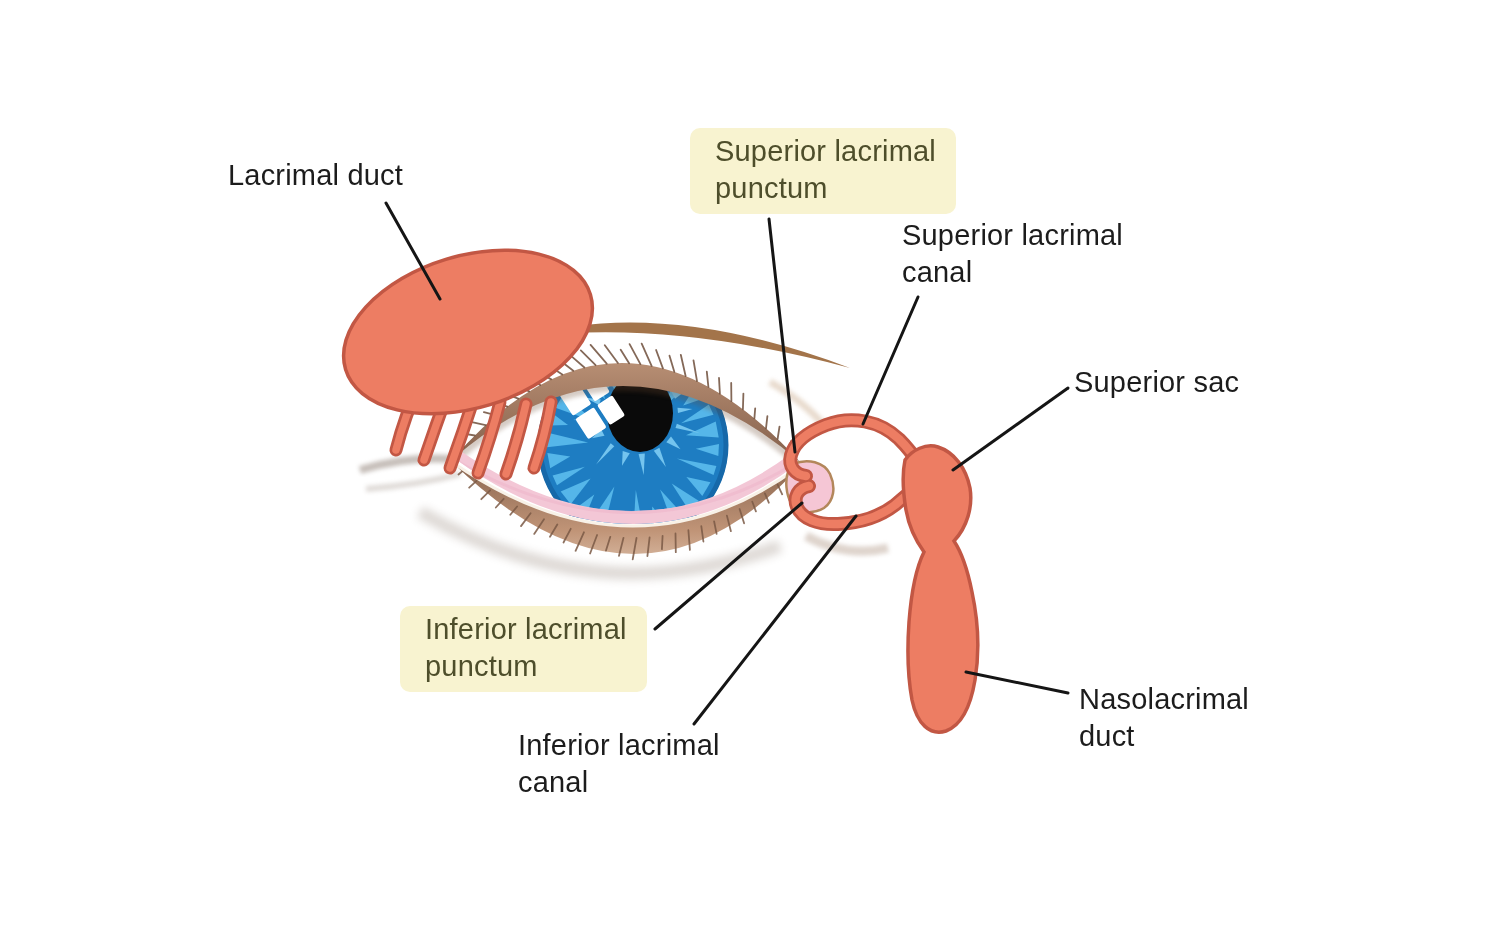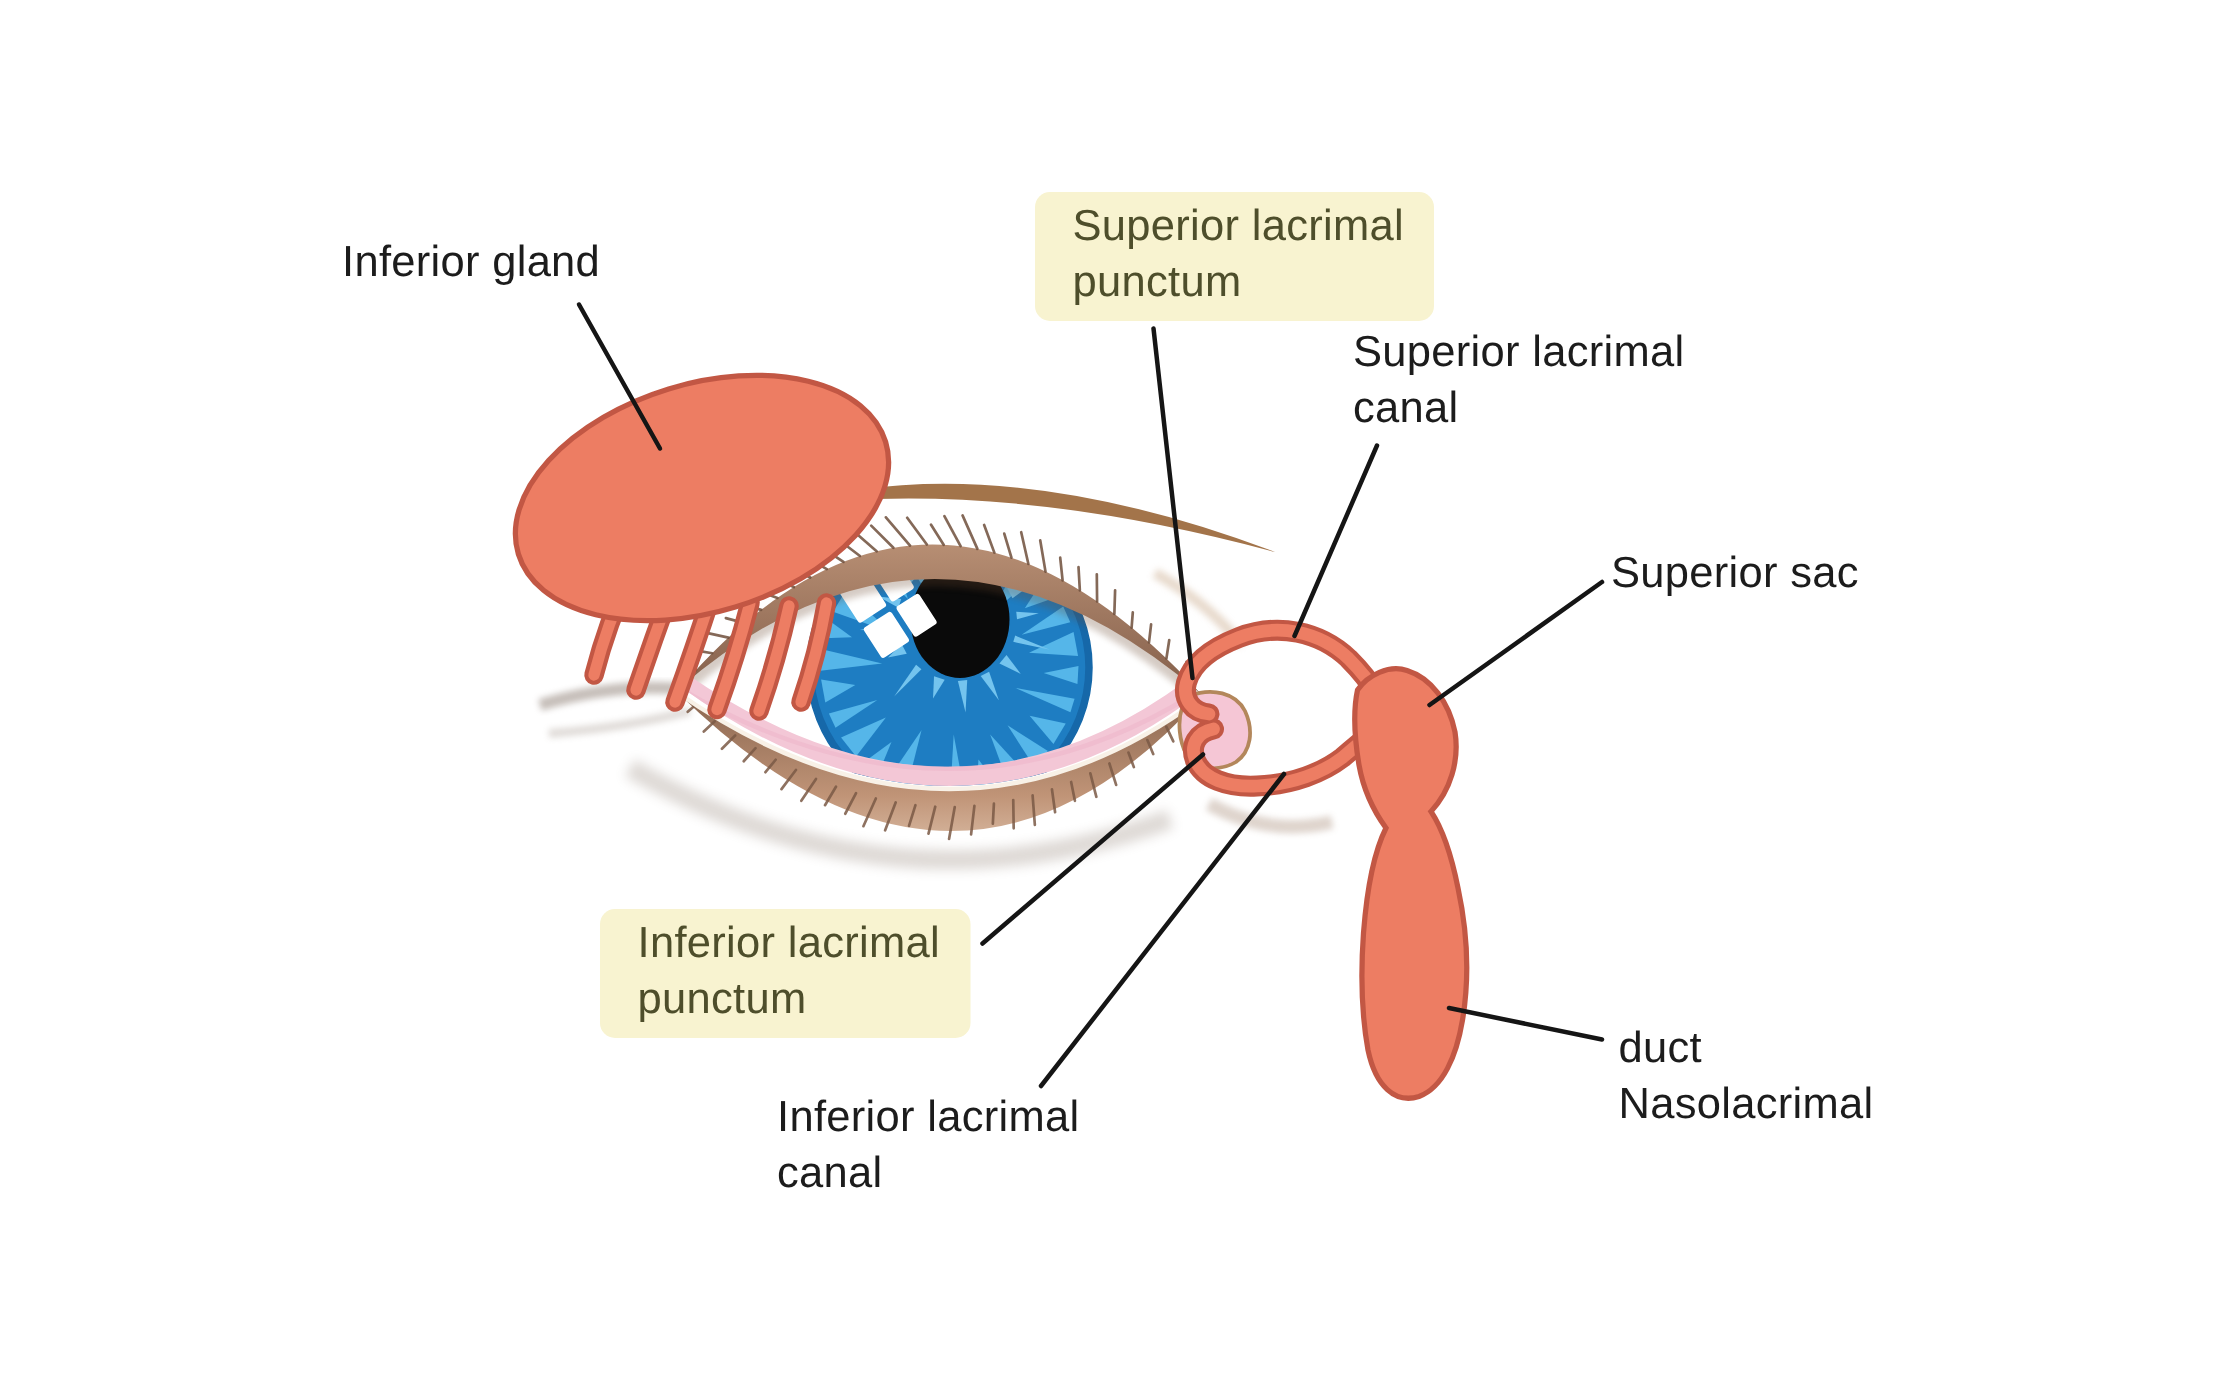"Inferior gland" div.lbl { text: Inferior gland -> Lacrimal duct }
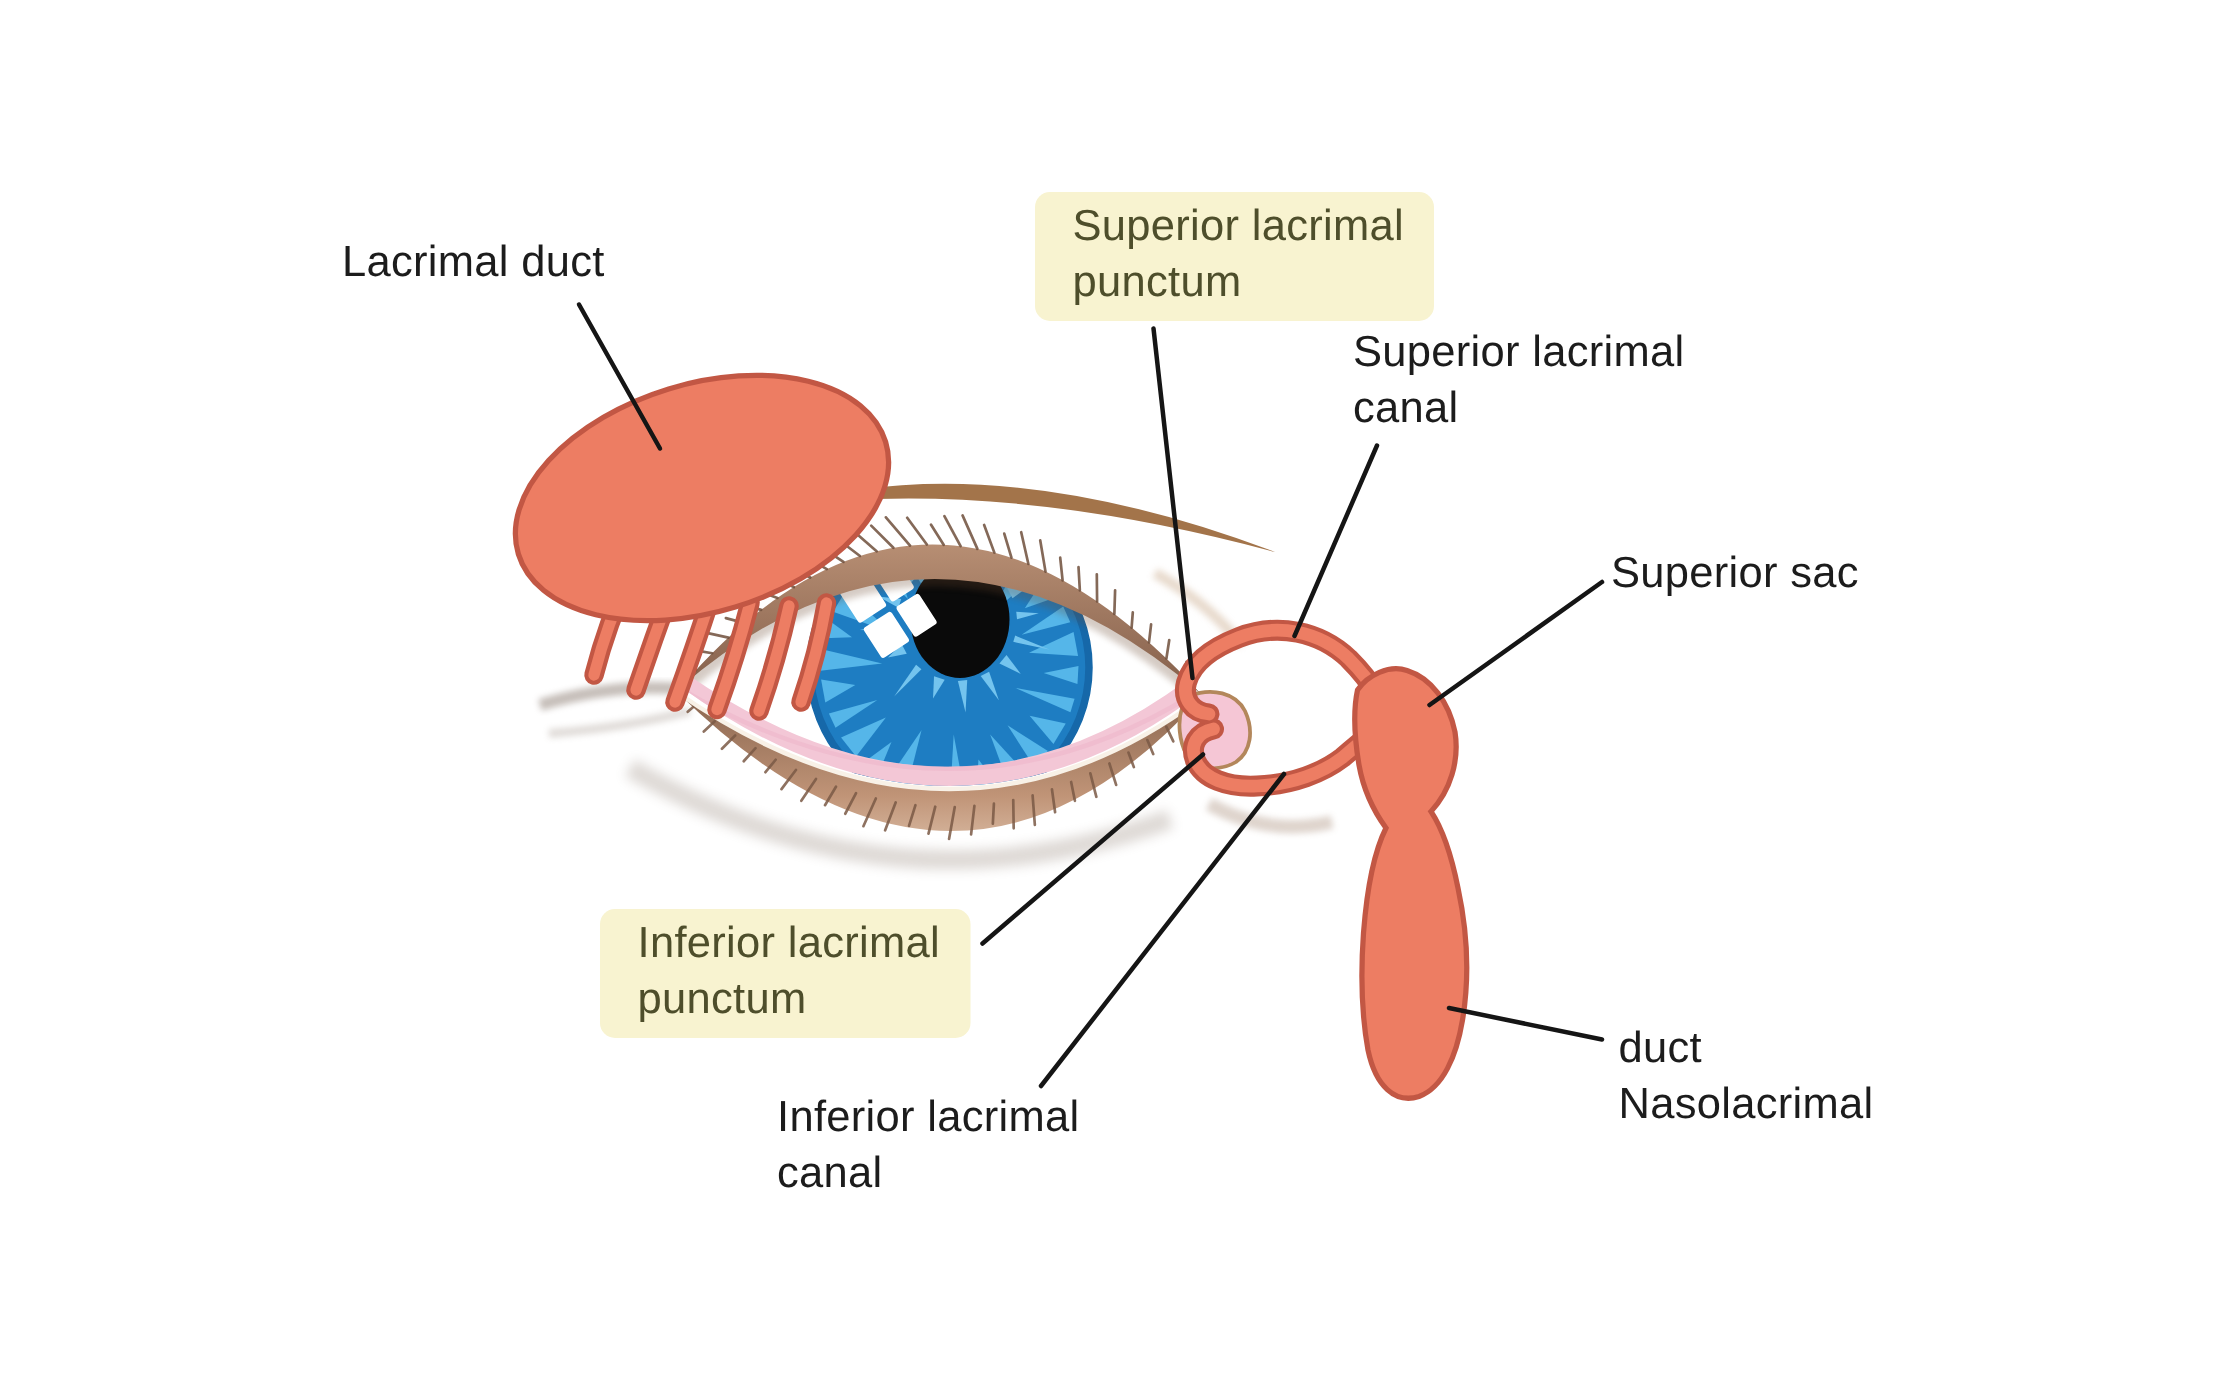"duct" div { order: before "Nasolacrimal" -> after "Nasolacrimal" }
